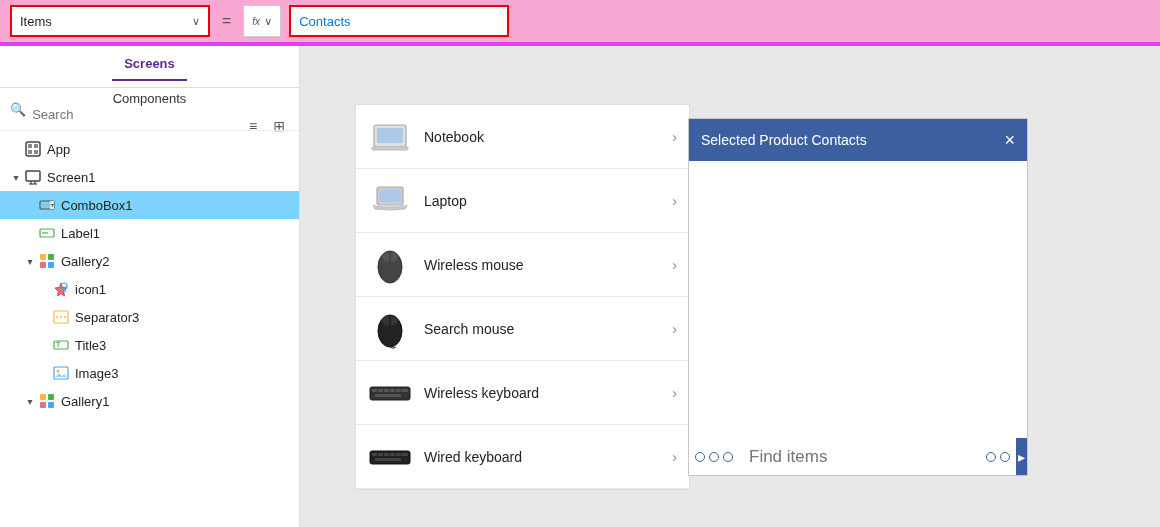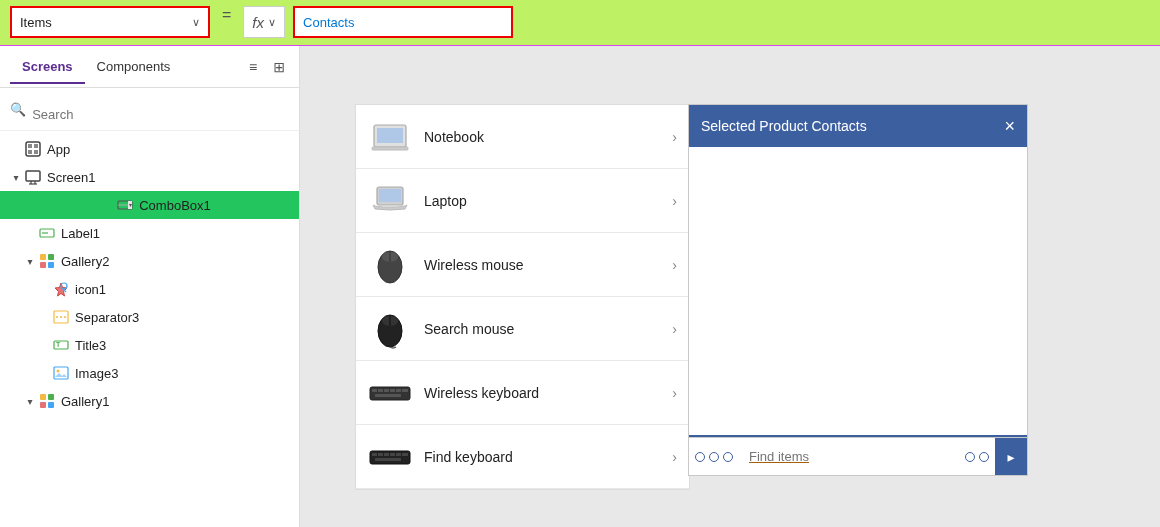"Items" .top-bar { align-items: none -> center; background: #bef264 -> #f9a8d4; border-bottom: 1px solid #d946ef -> 4px solid #d946ef }
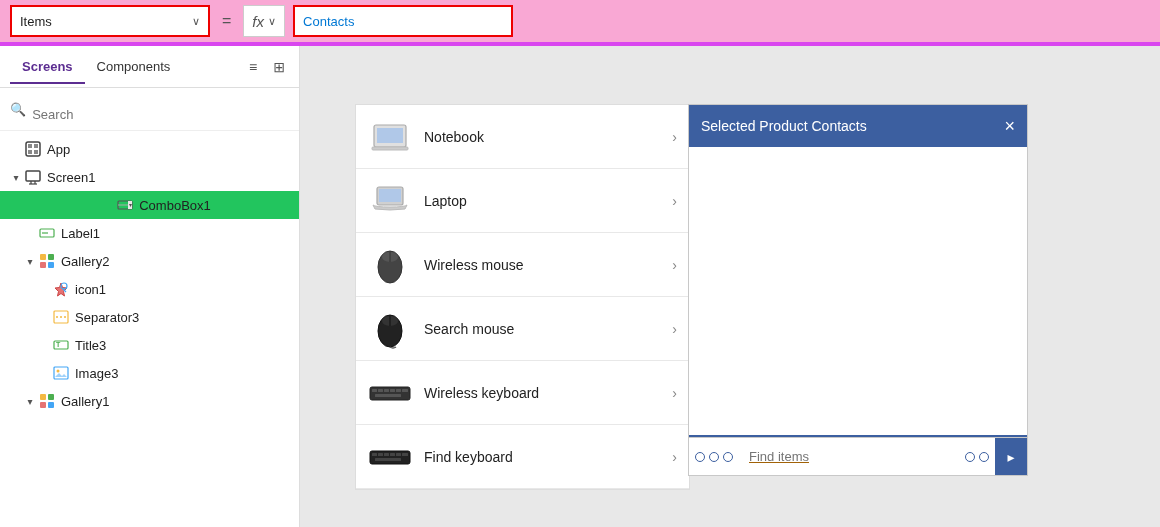"fx" .fx-label { font-size: 15px -> 10px }
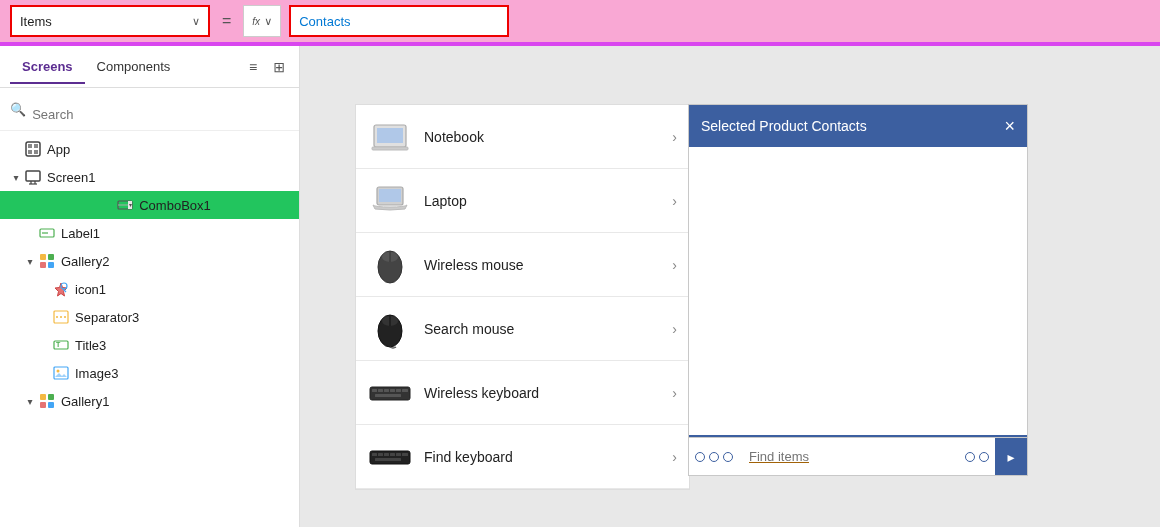"Screens" .tabs-row { flex-direction: none -> column }
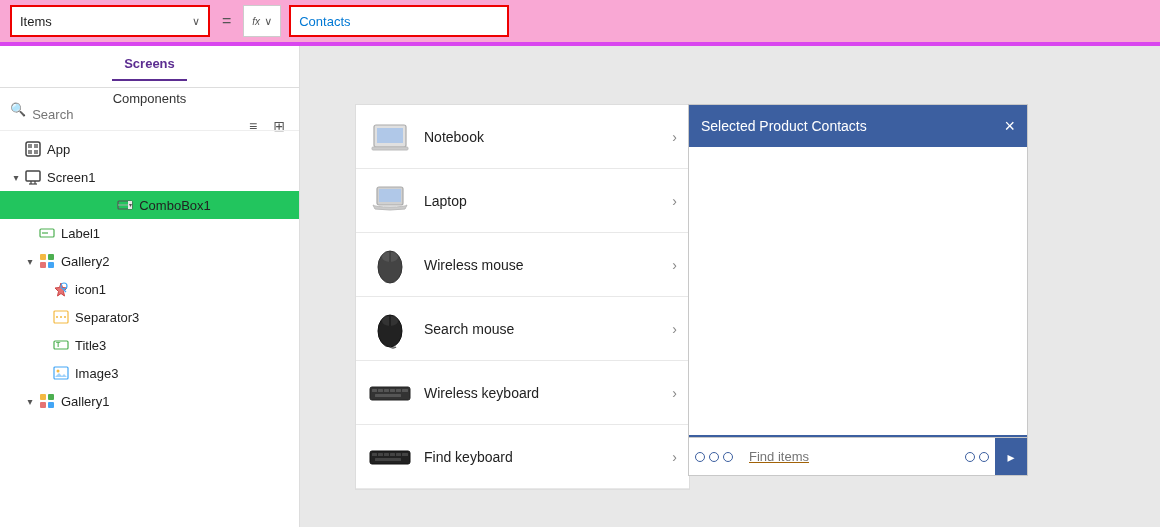"Selected Product Contacts" .product-panel { top: 58px -> 72px }
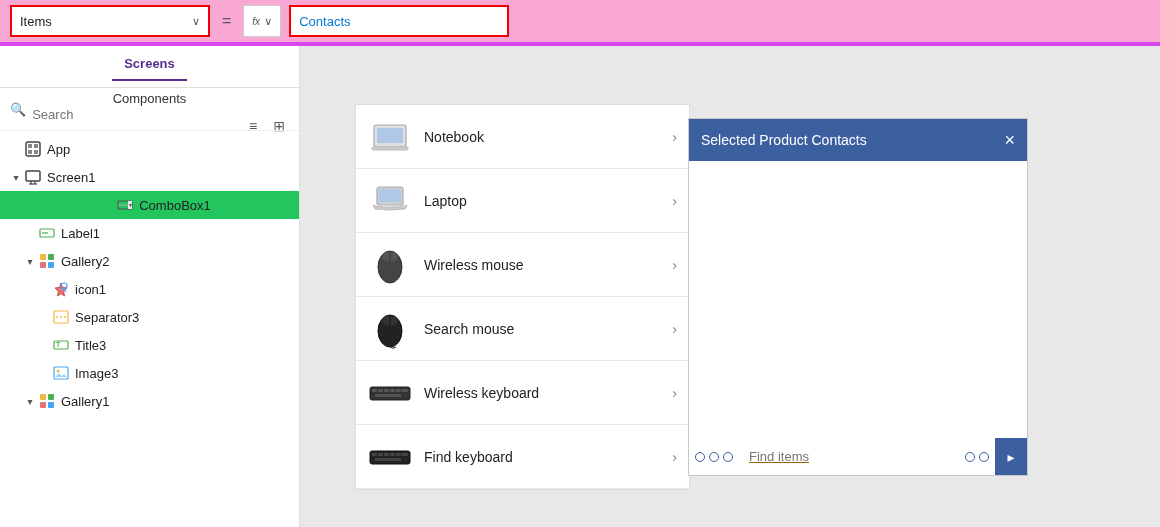"ComboBox1" .tree-item.selected { background: #22c55e -> #7dd3fc; justify-content: center -> none }
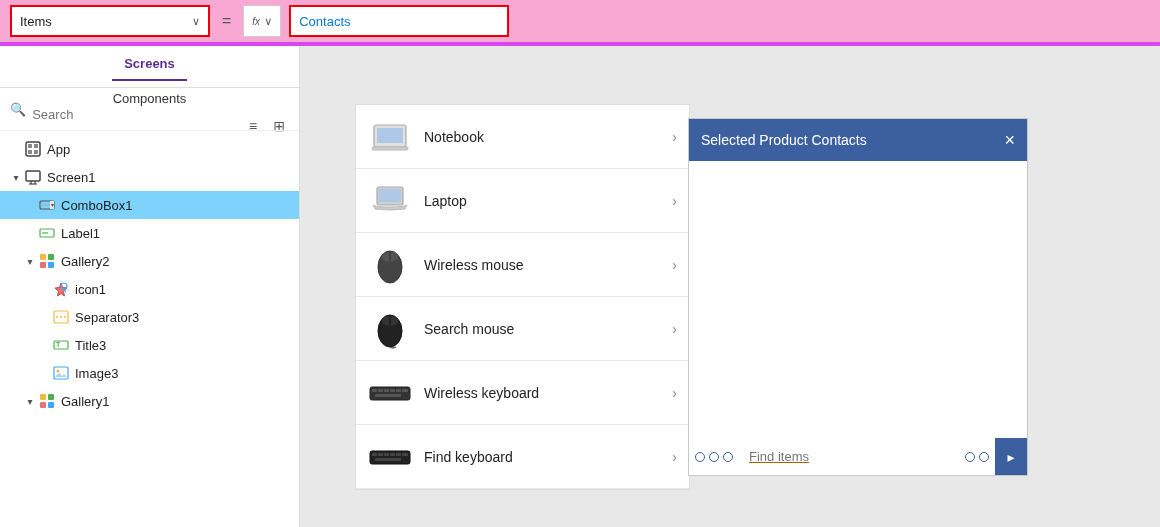"Find keyboard" span.gallery-item-name { text: Find -> Wired }
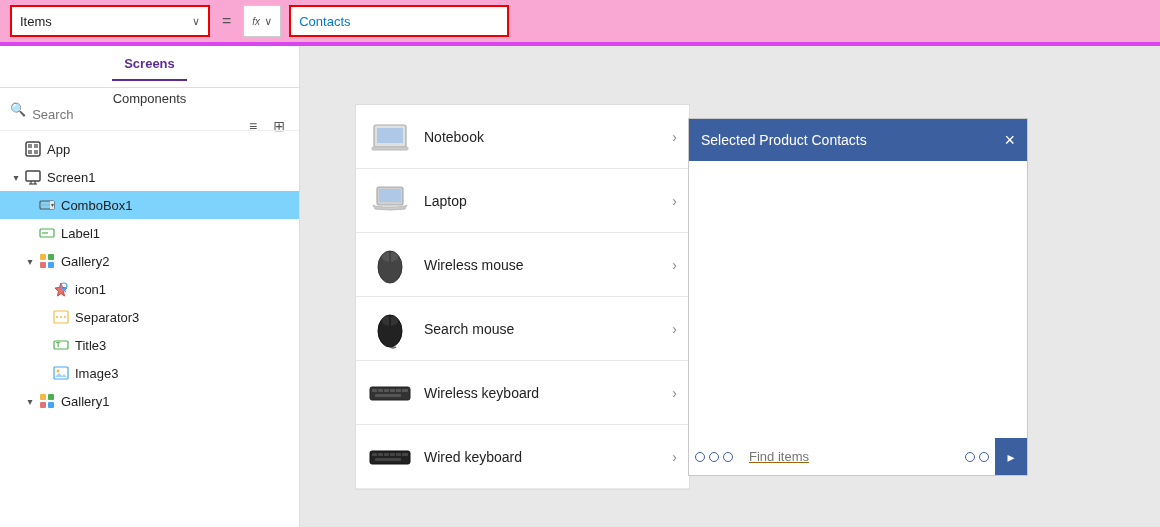"Find items" .find-input { font-size: 13px -> 17px; text-decoration: underline -> none }
